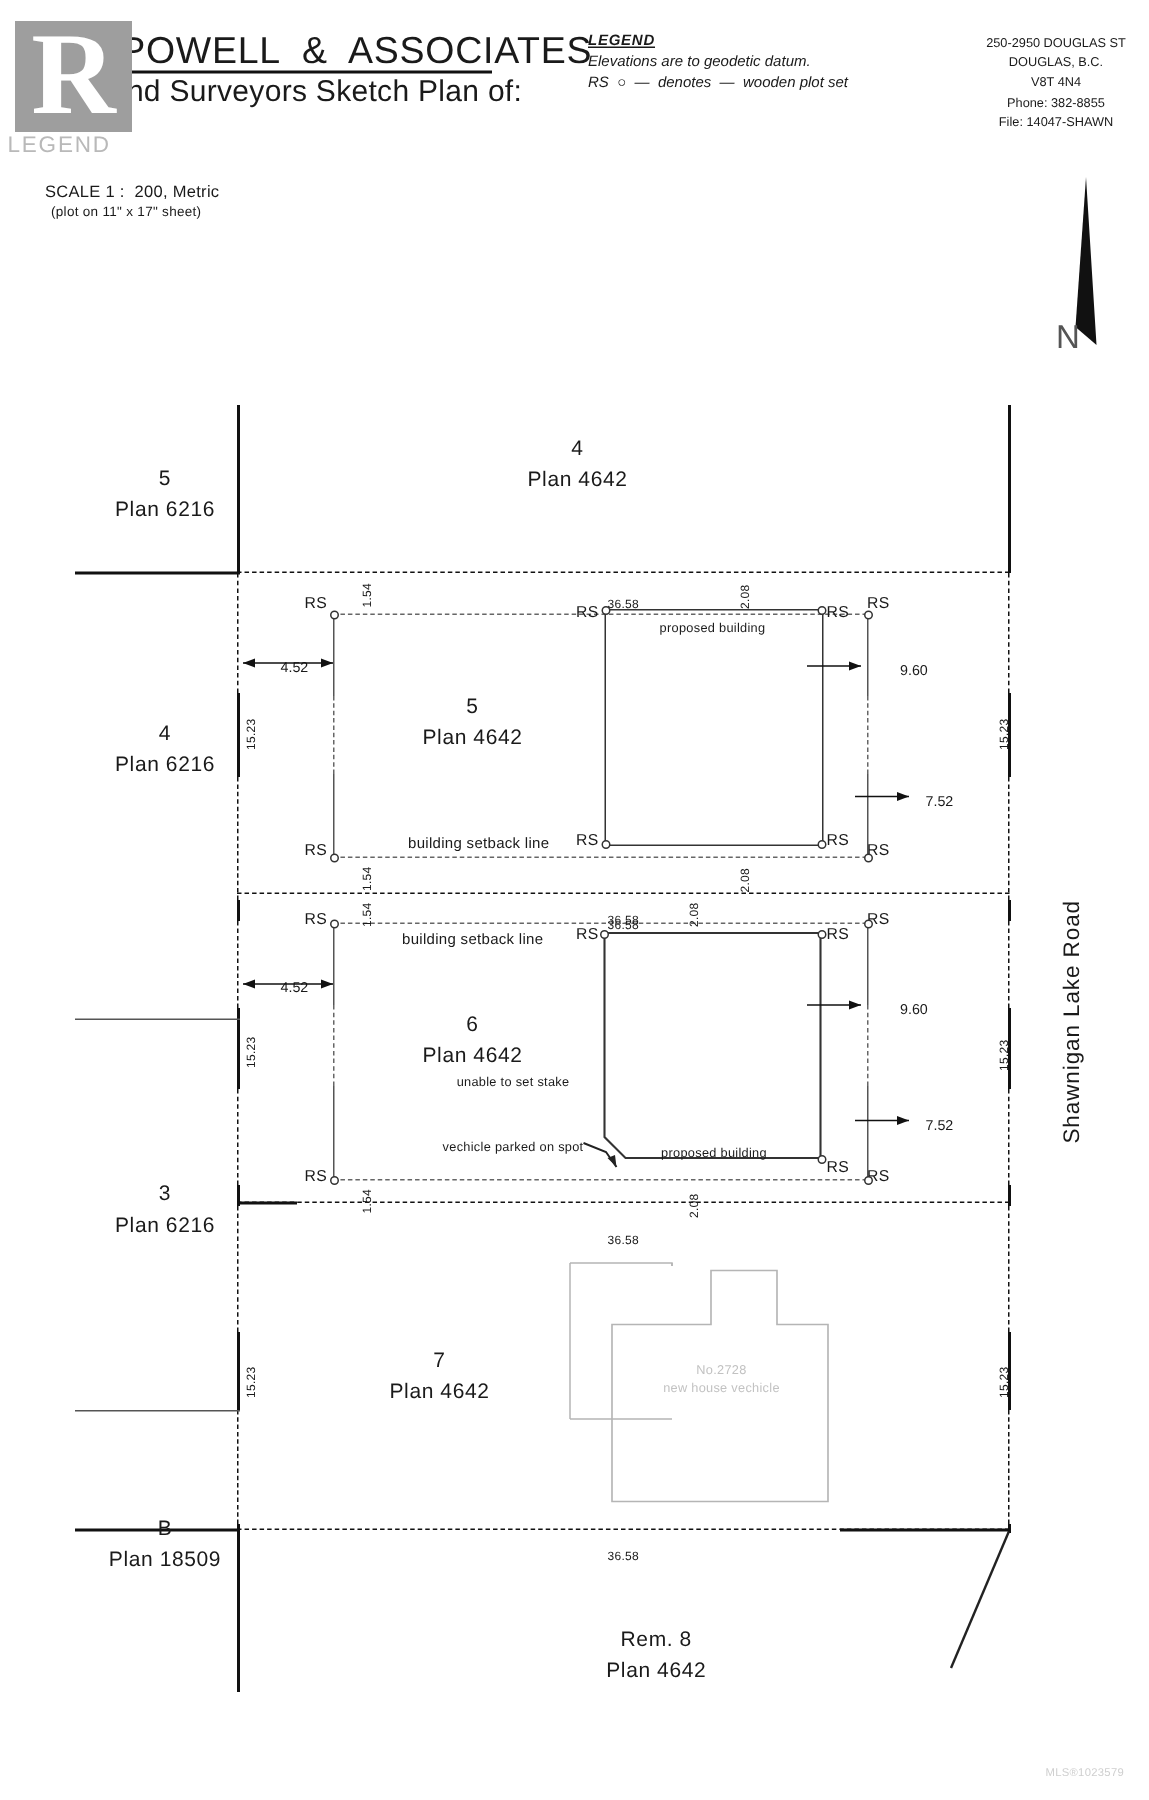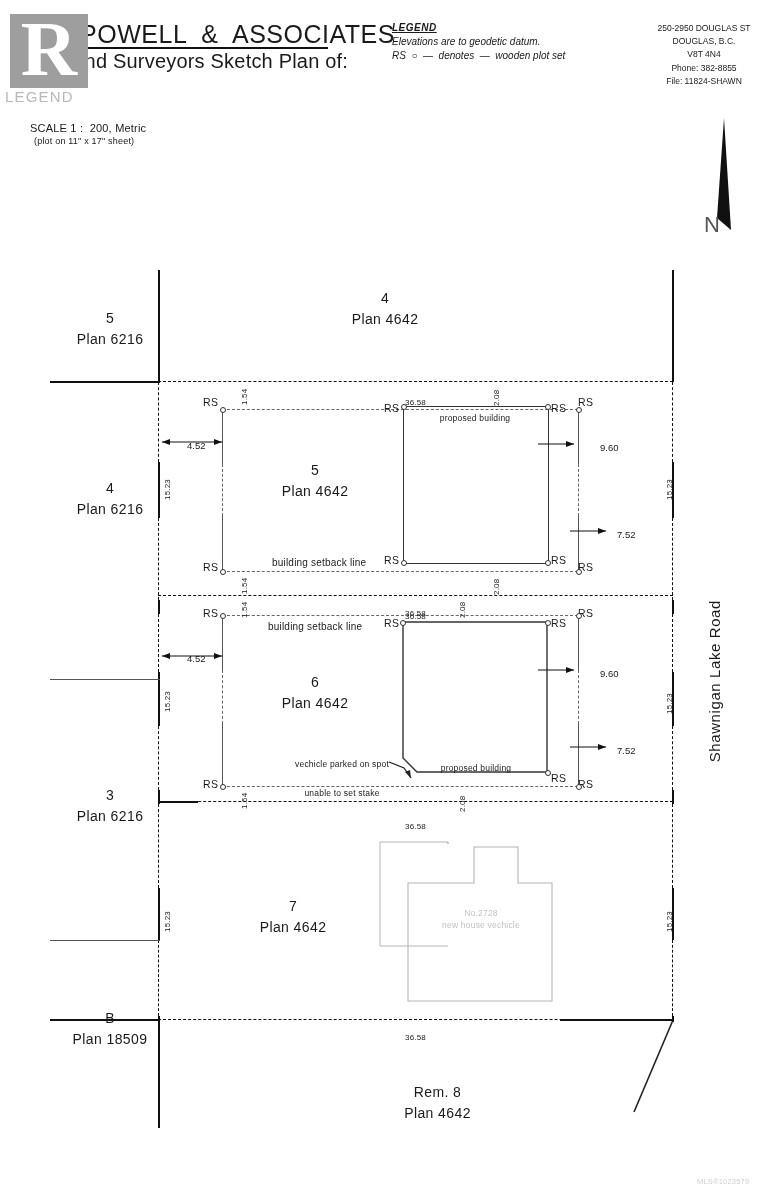"File: 11824-SHAWN" div { text: 11824-SHAWN -> 14047-SHAWN }
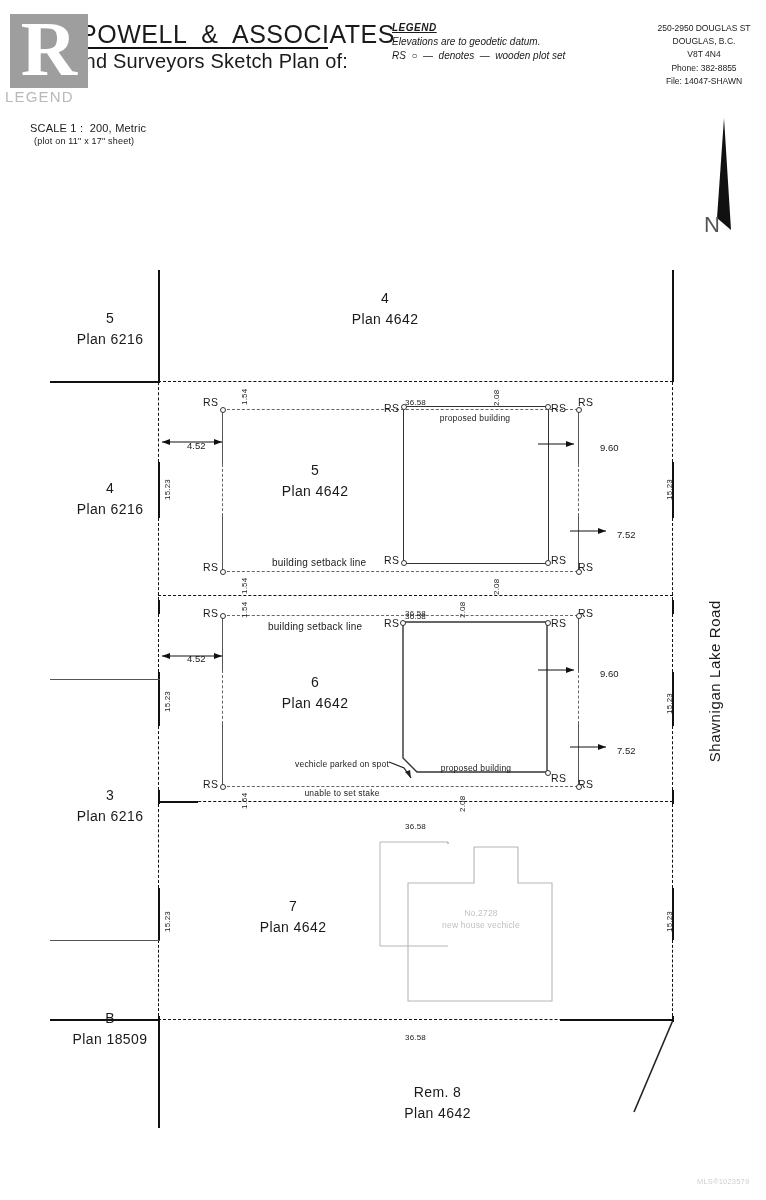"unable to set stake" div.abs { top: 788px -> 716px }
